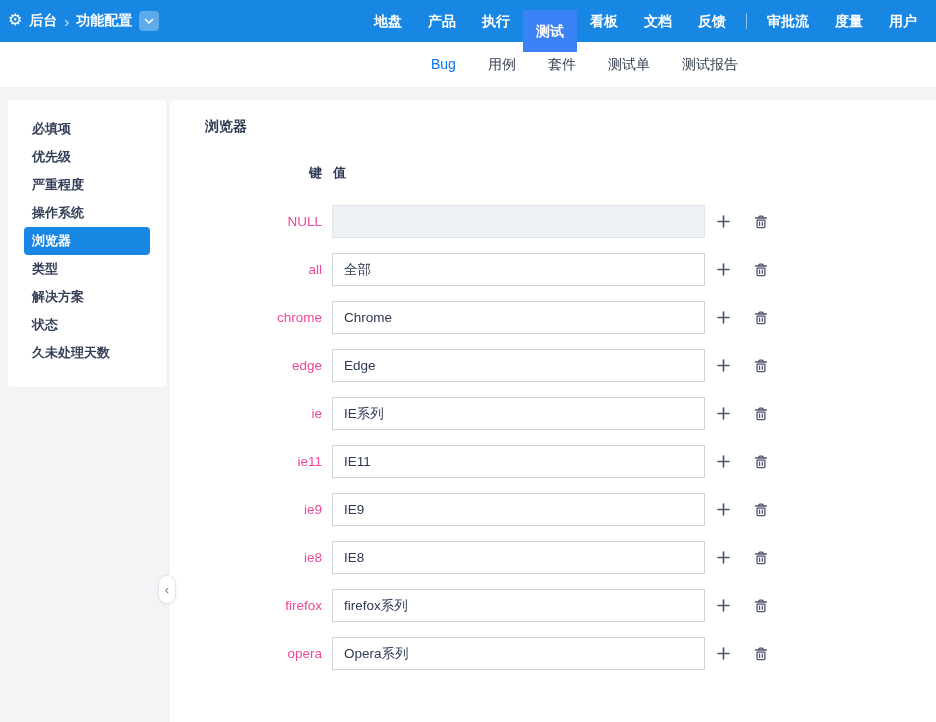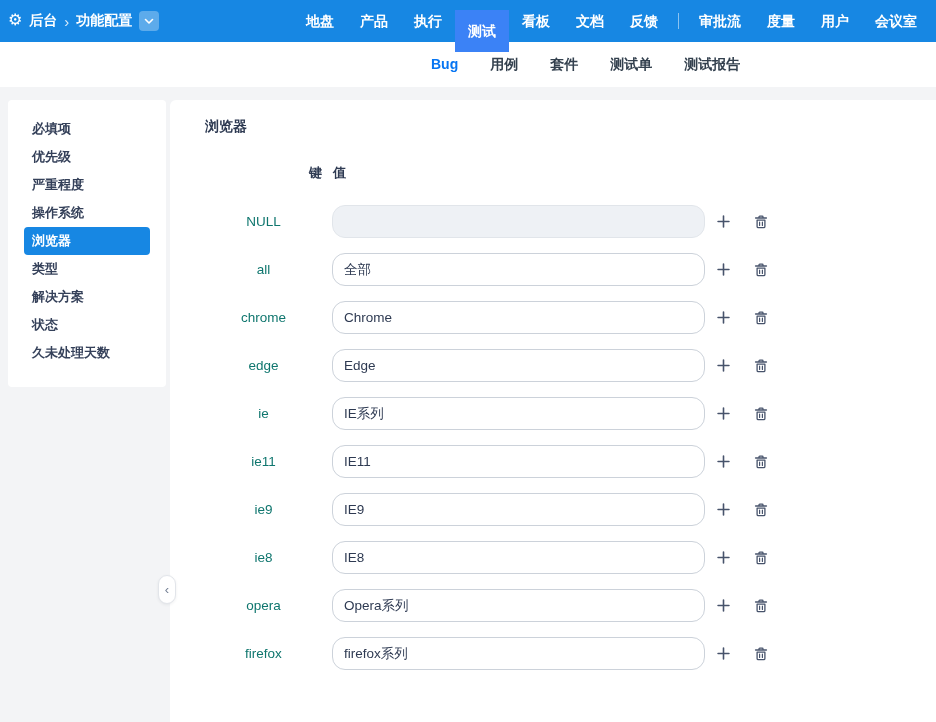"会议室" span.top-item { html: <span>会议室</span> -> none }
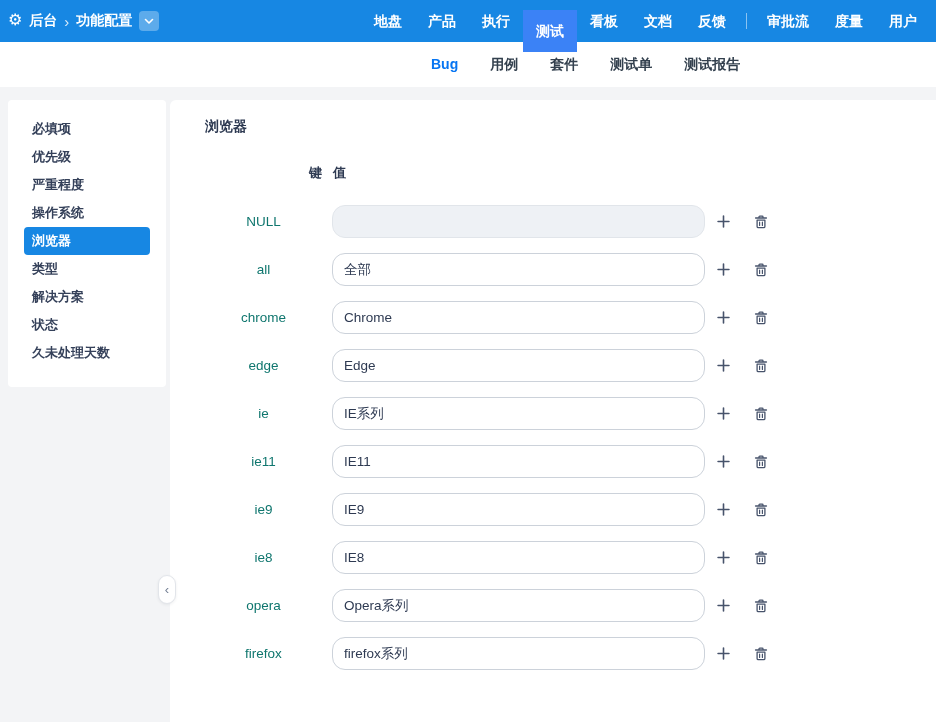"Bug" .sub-item { font-weight: 700 -> 400 }
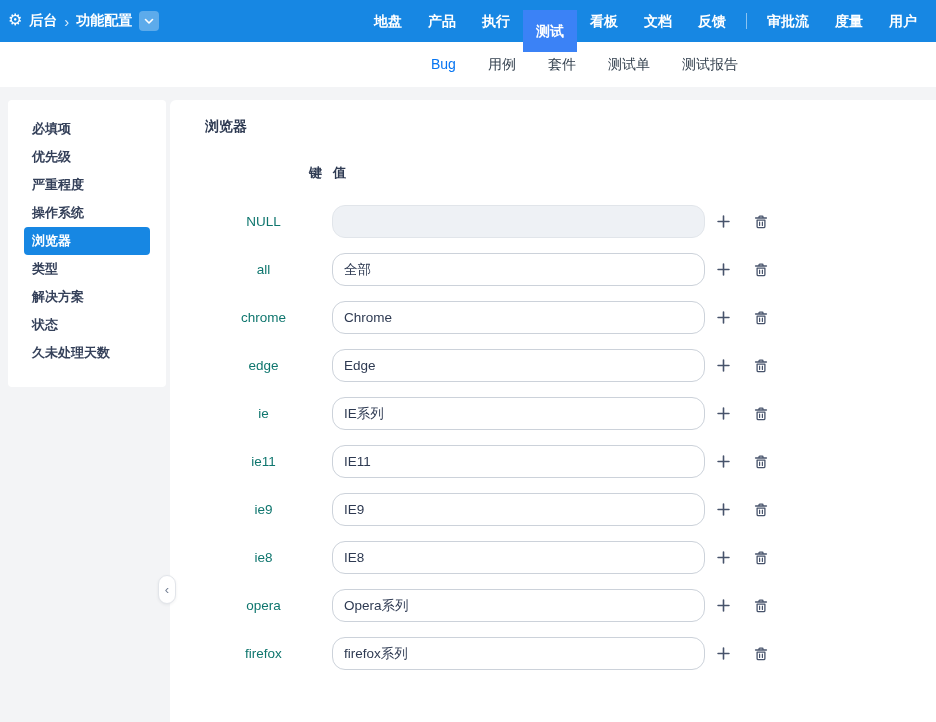"NULL" .row-key { color: #0f766e -> #ec4899; text-align: center -> right }
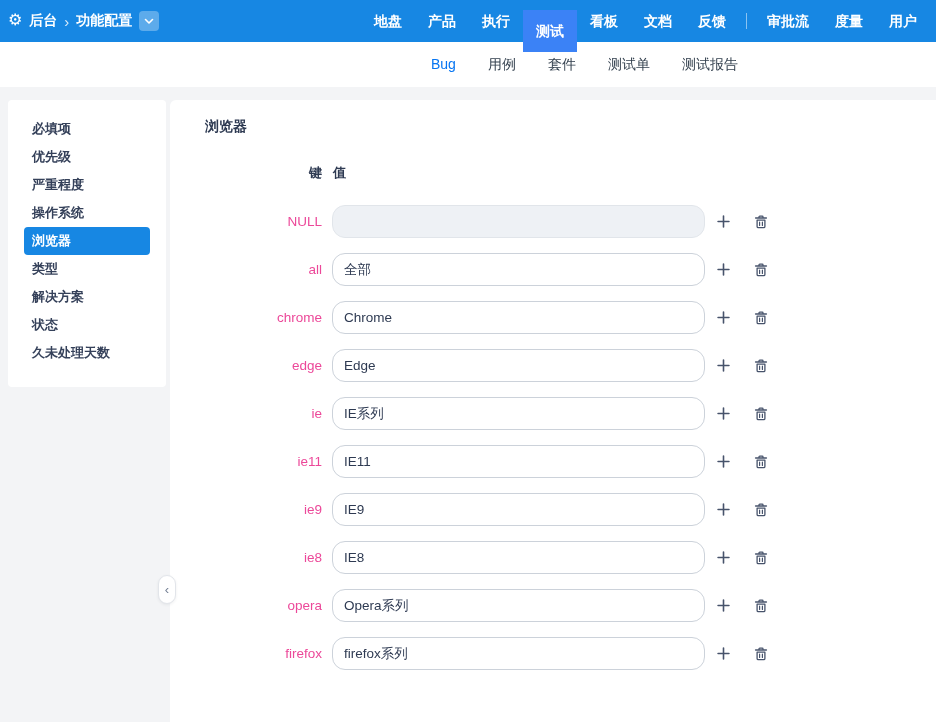"全部" .row-input { border-radius: 13px -> 0 }
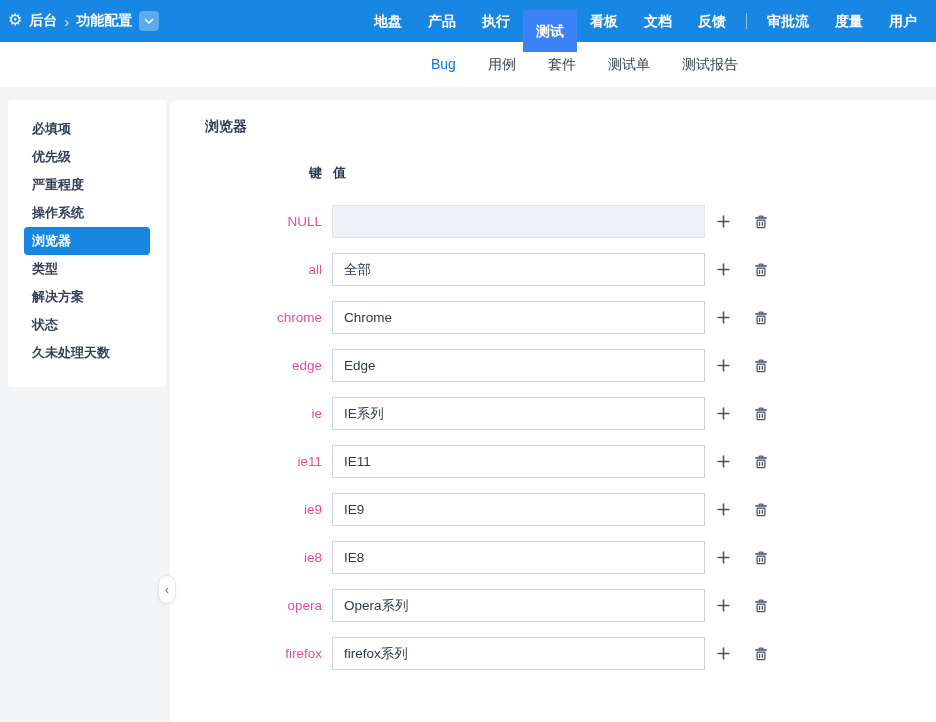"opera" div.dict-row { order: before "firefox" -> after "firefox" }
